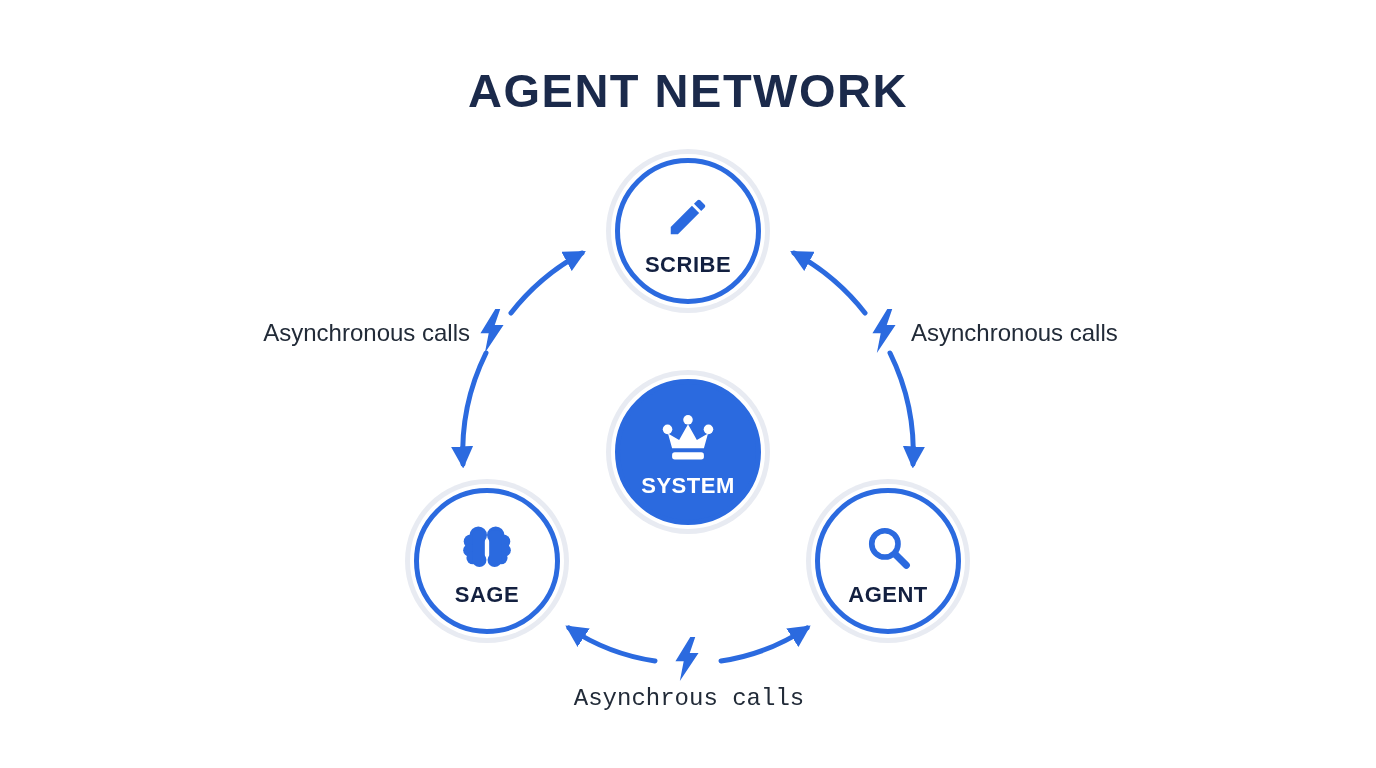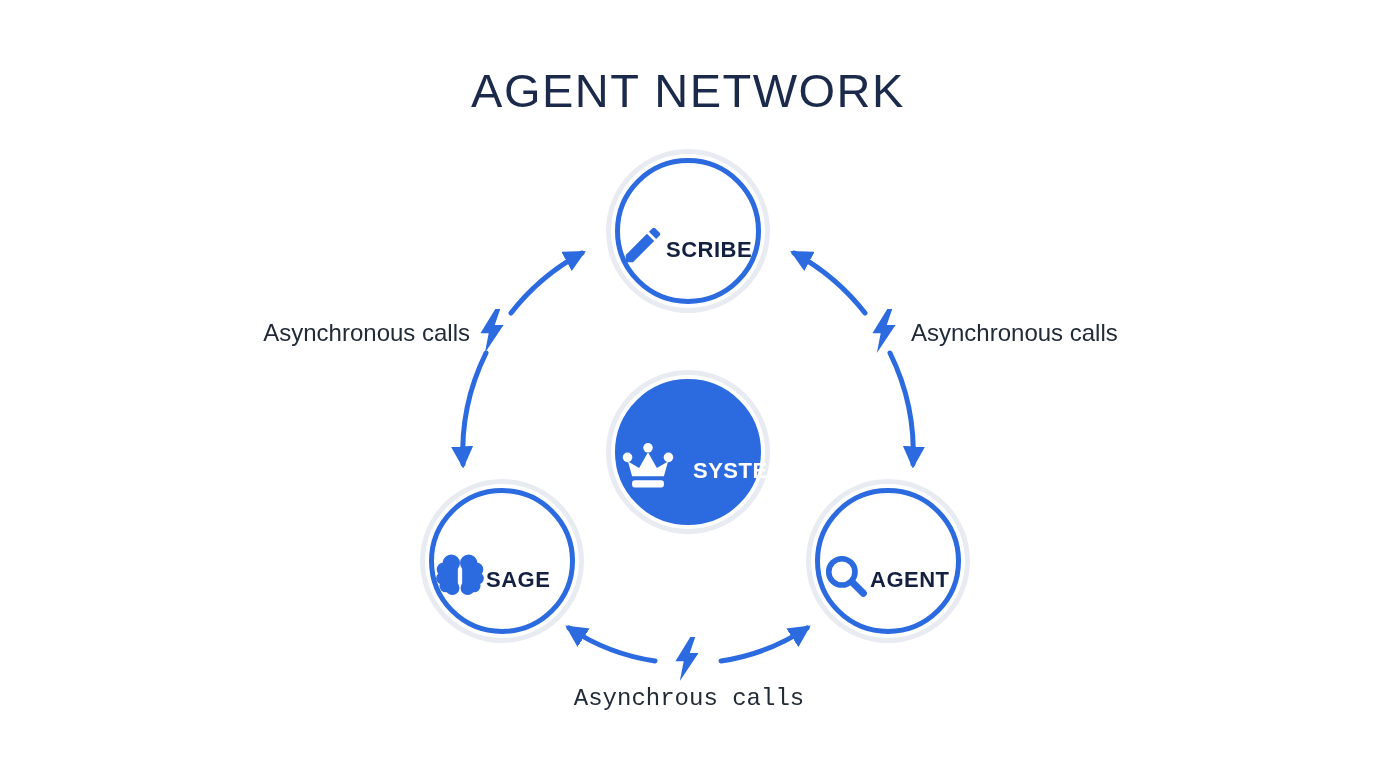"AGENT NETWORK" .page-title { font-weight: 400 -> 700 }
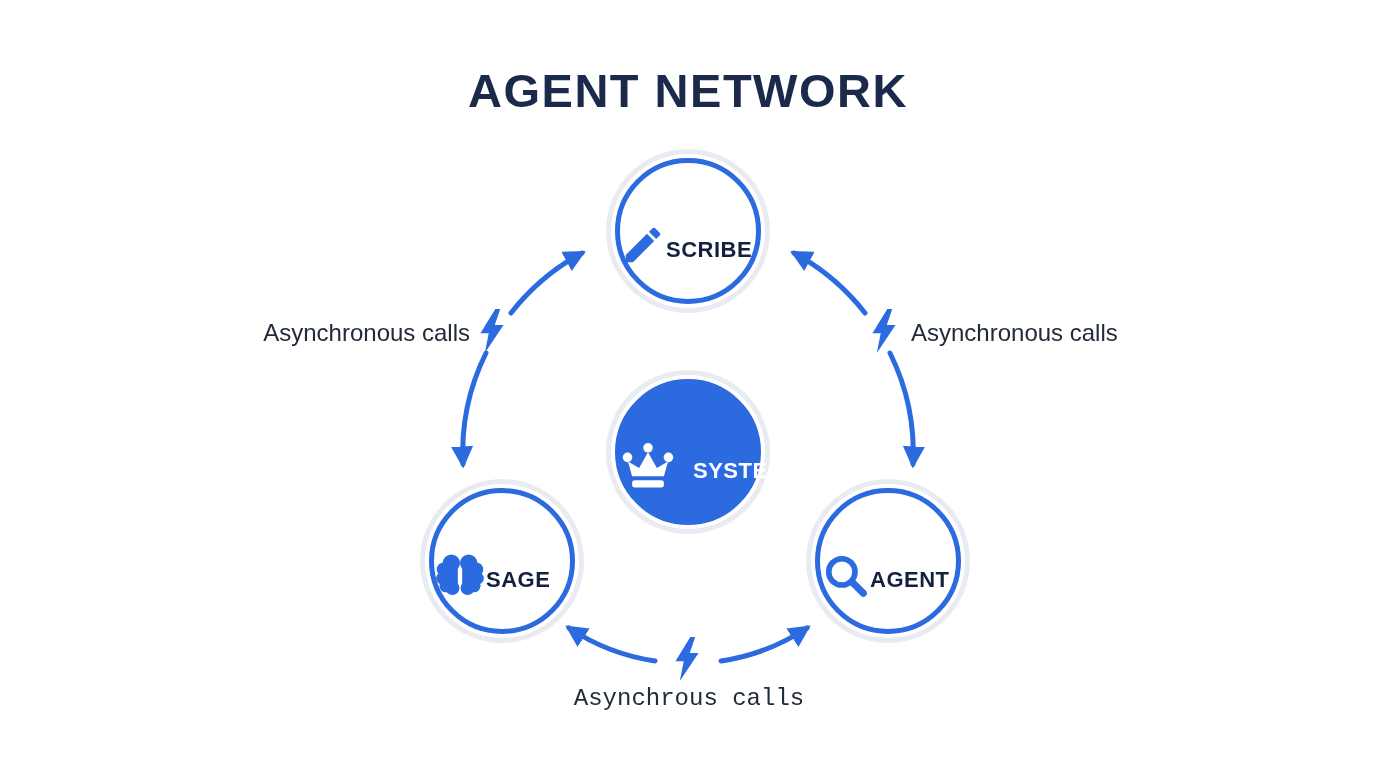"SCRIBE" .node { flex-direction: row -> column }
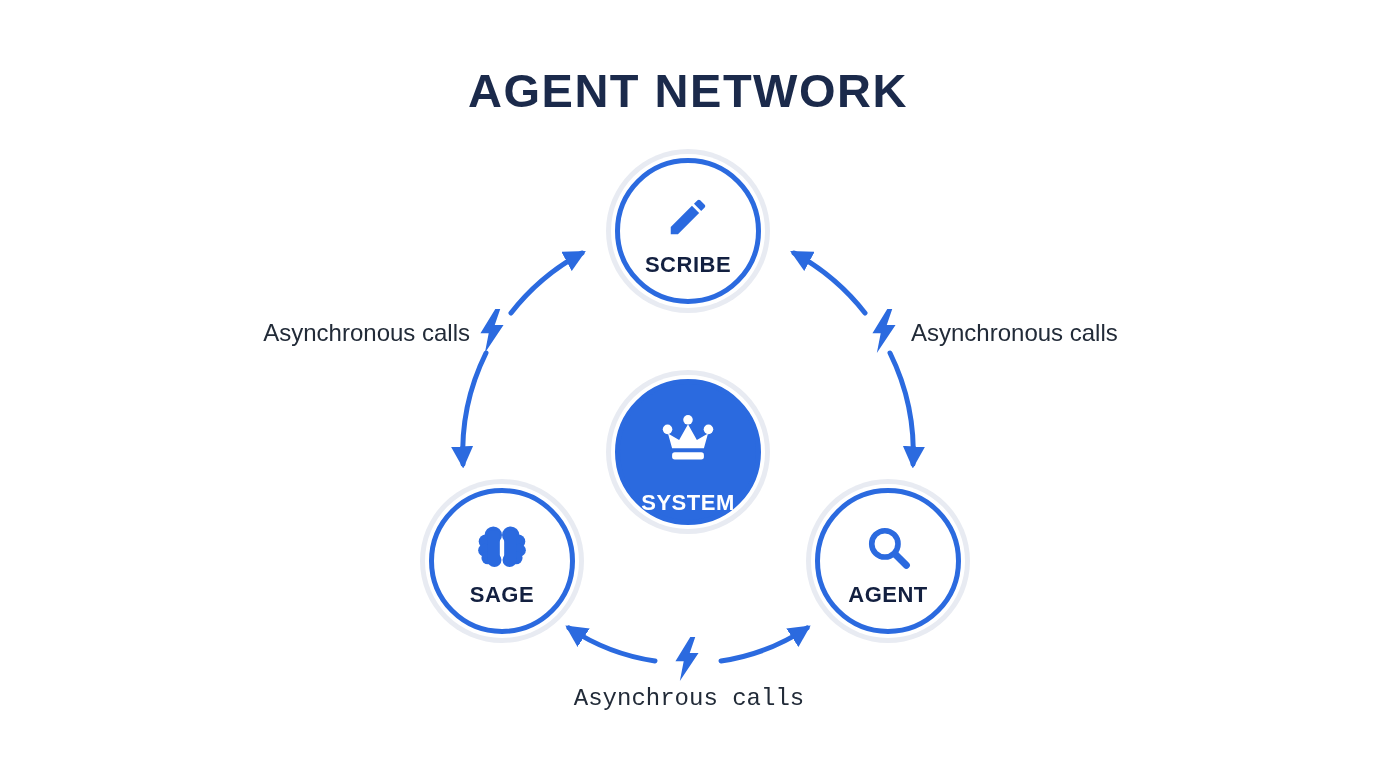"SYSTEM" div.node { gap: 17px -> none }
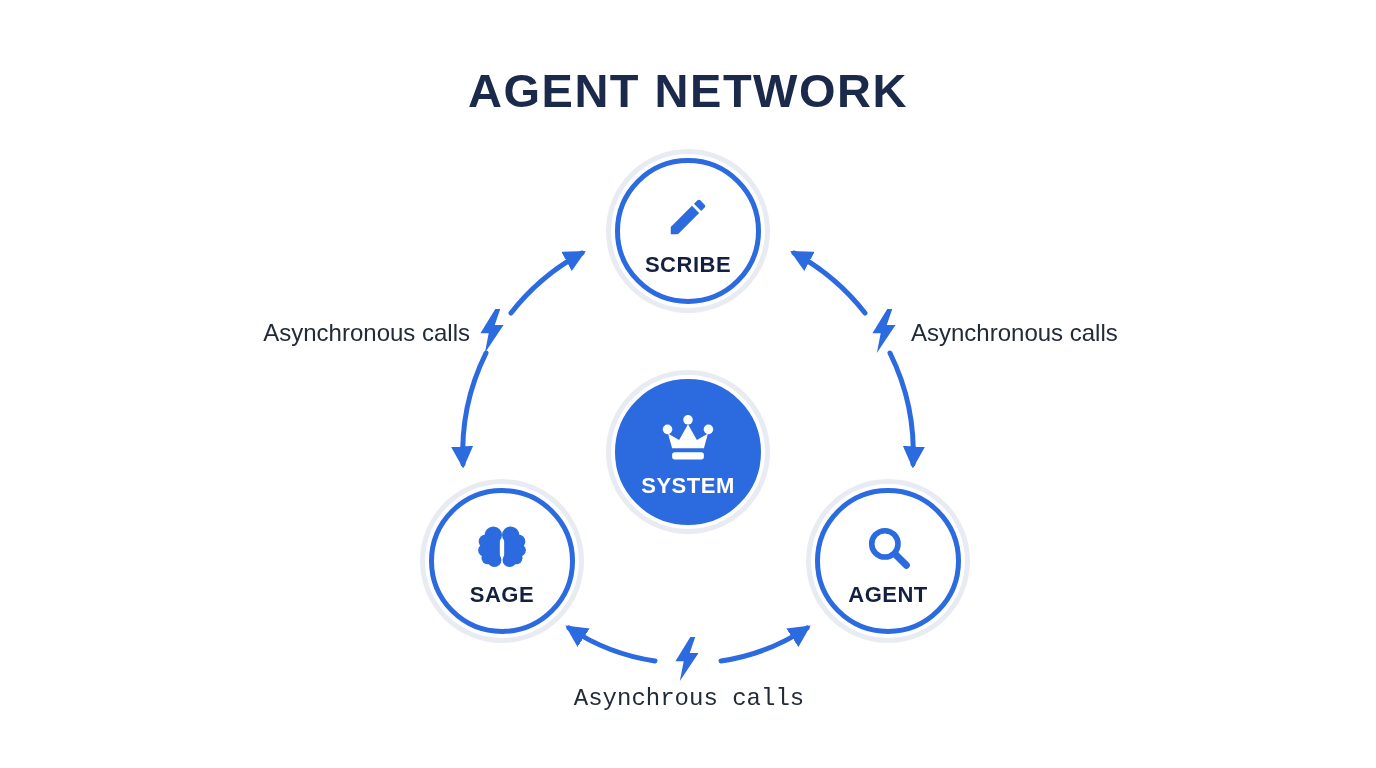"SAGE" div.node { left: 429px -> 414px }
